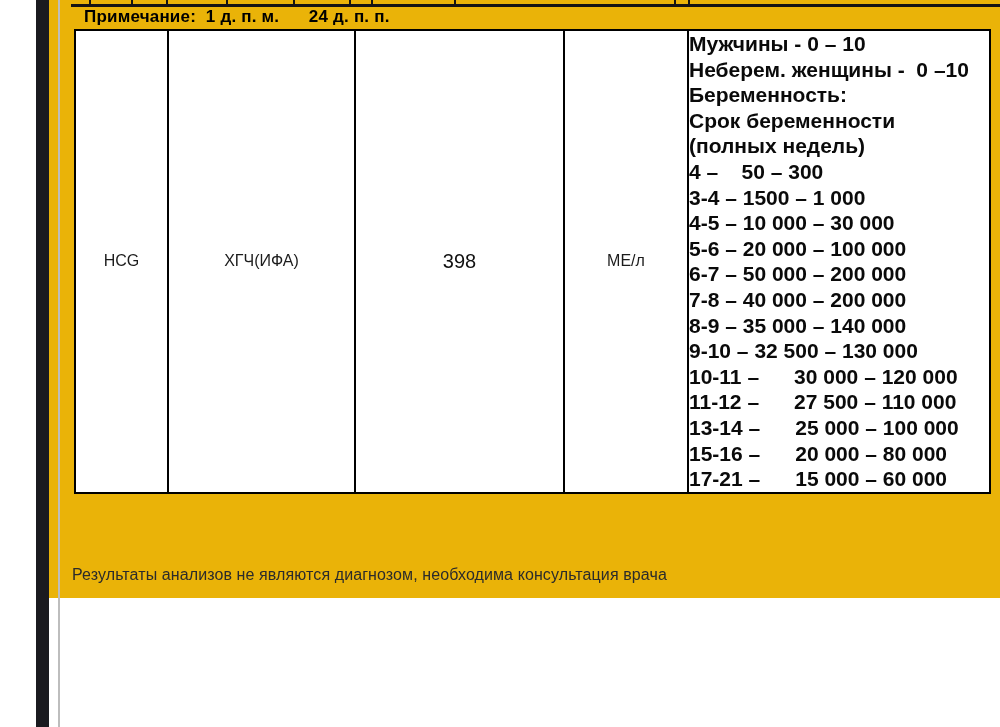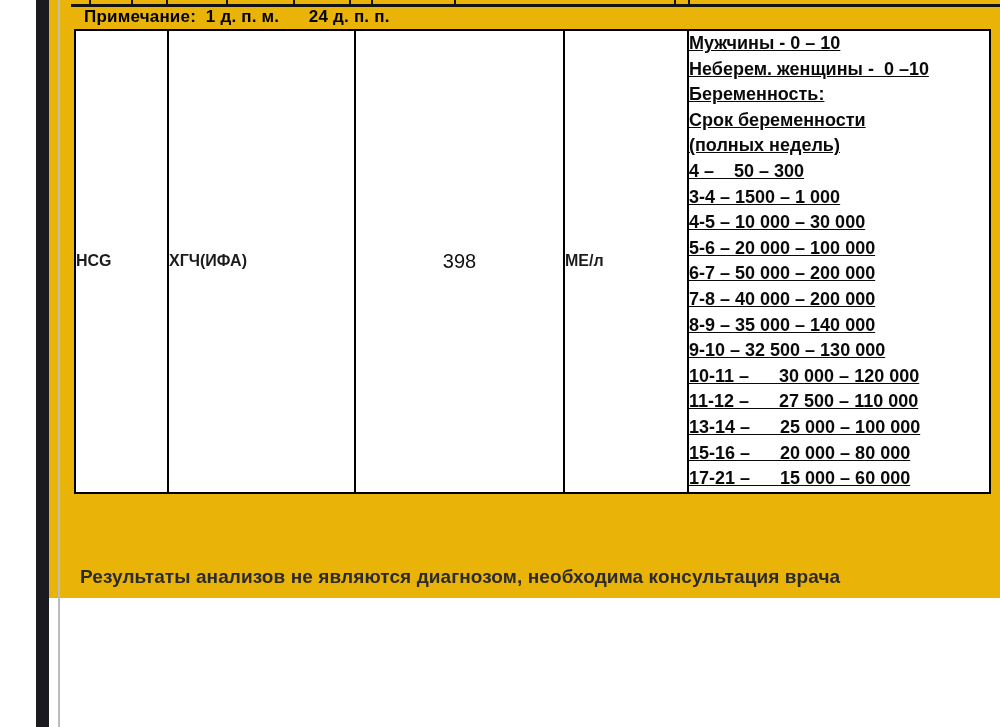"Мужчины - 0 – 10" .range-line { font-size: 18px -> 21px; text-decoration: underline -> none }
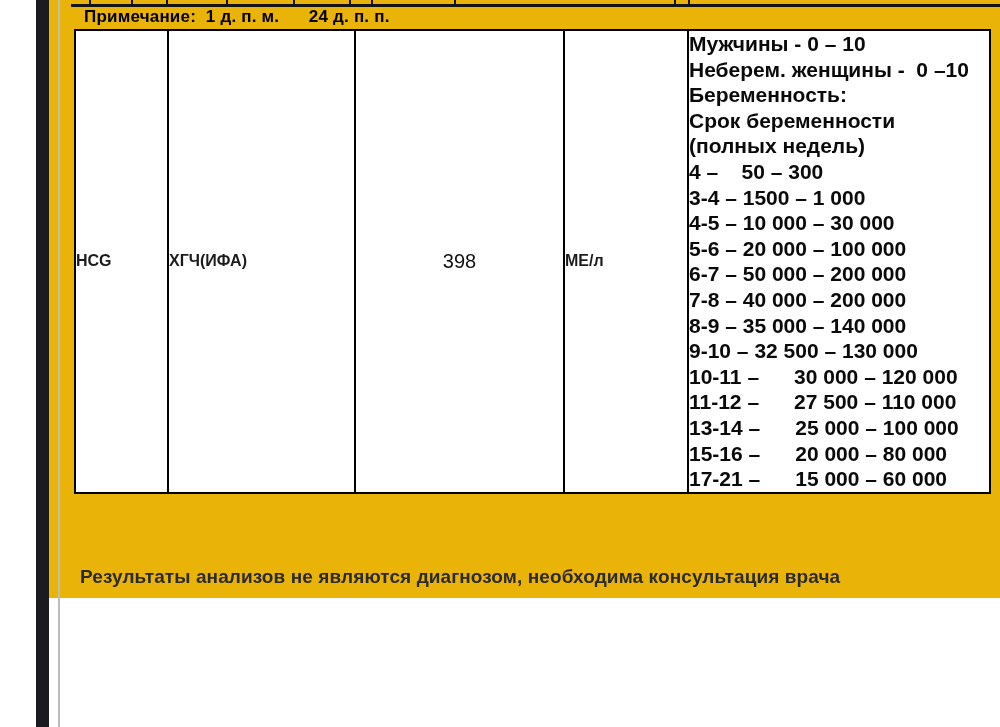"HCG" td.cell-center { font-weight: bold -> normal; text-align: left -> center }
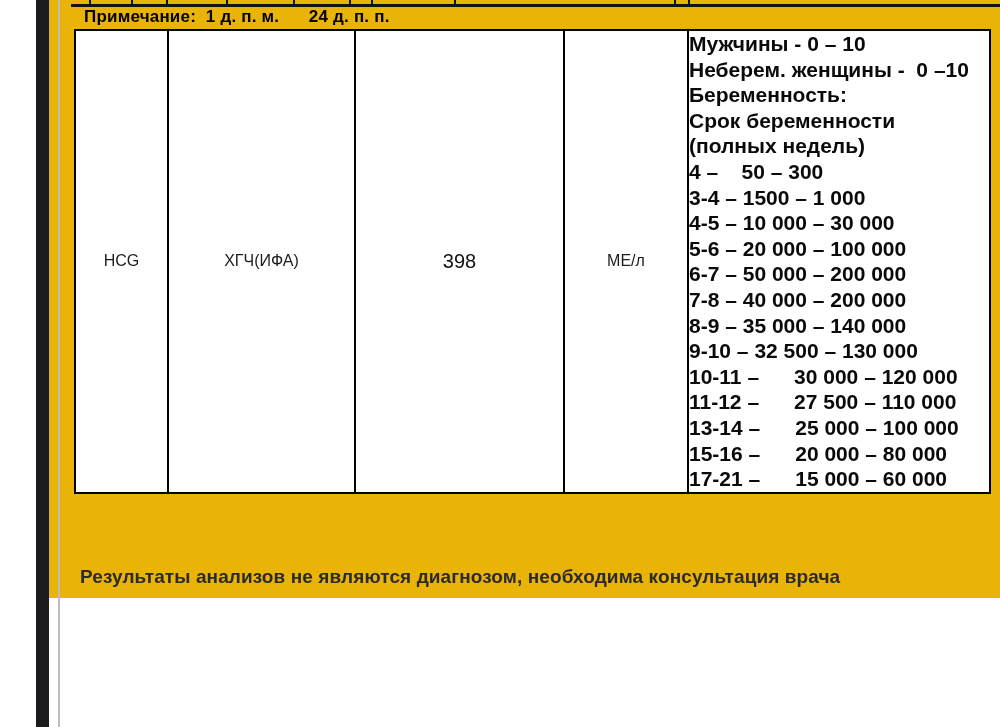"Результаты анализов не являются" .disclaimer { font-size: 19px -> 16px; font-weight: bold -> normal; left: 44px -> 36px }
